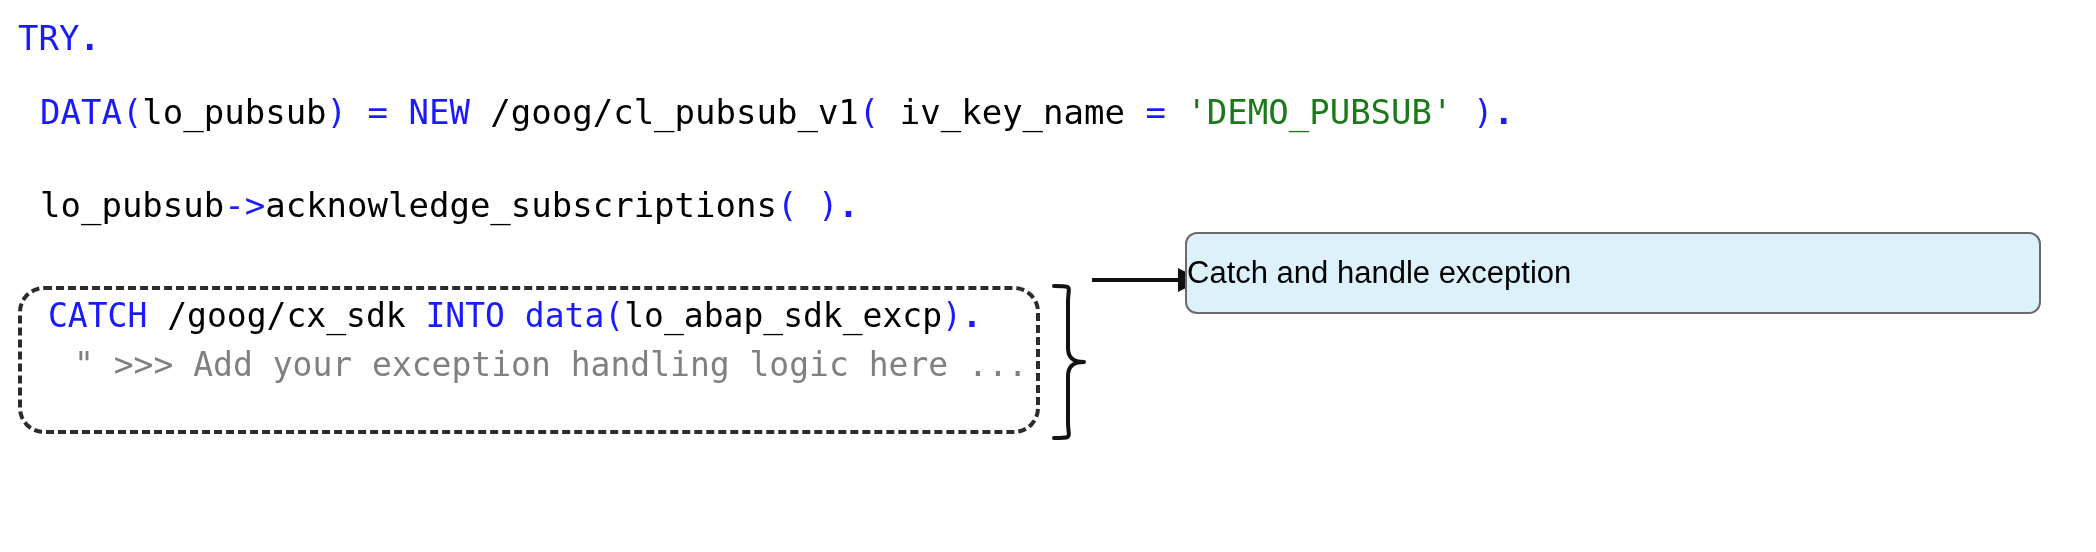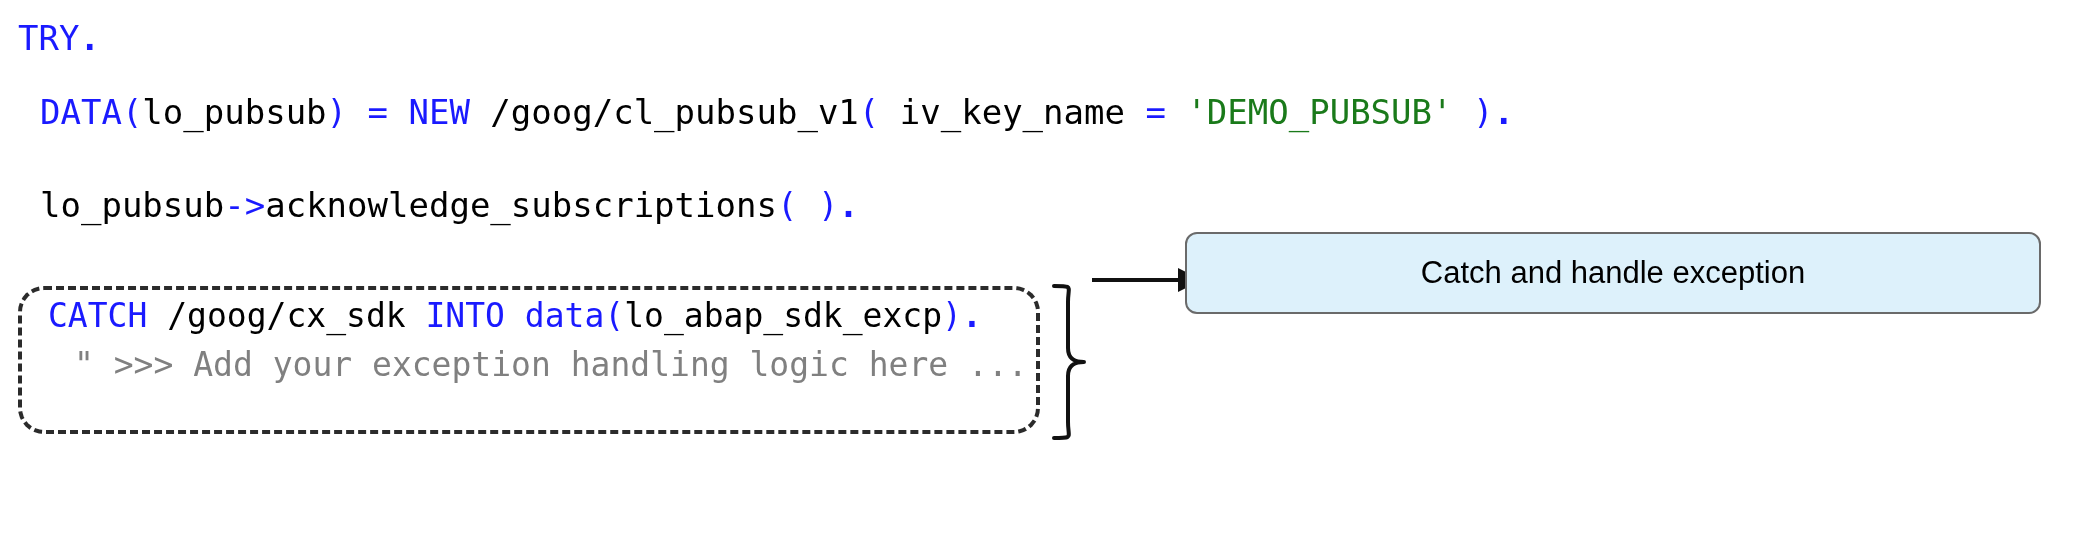"Catch and handle exception" #callout { justify-content: center -> none }
